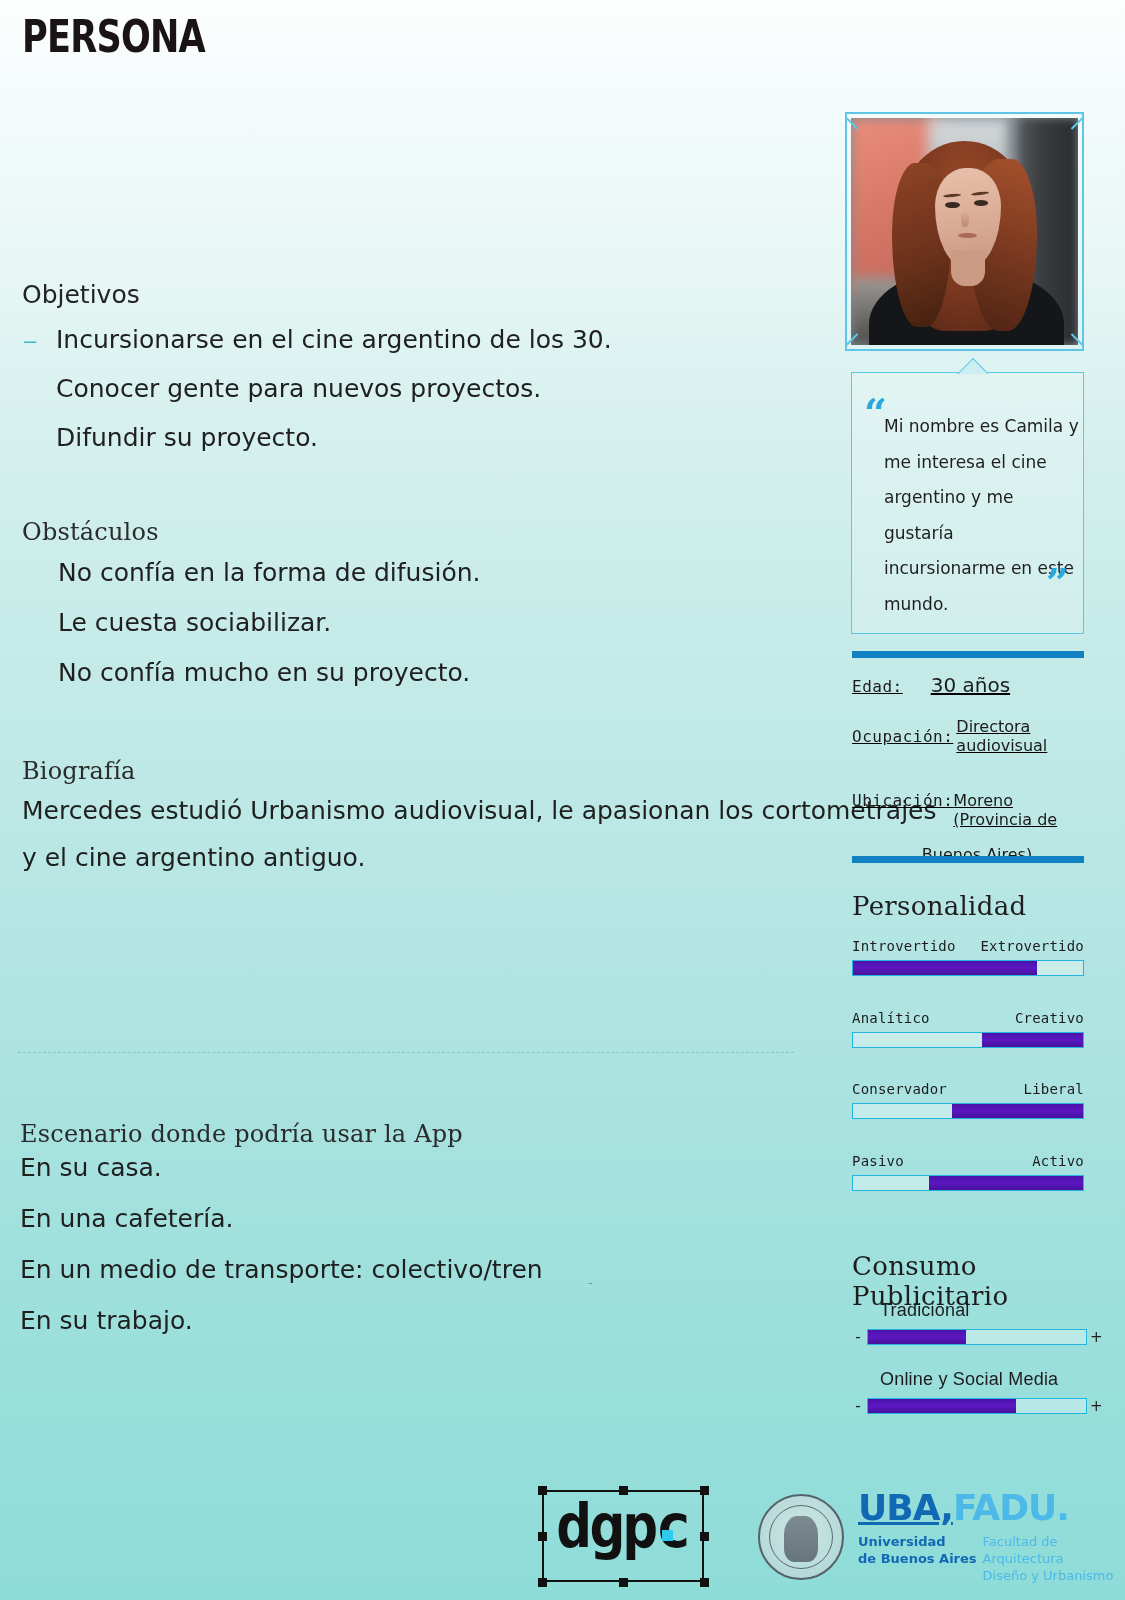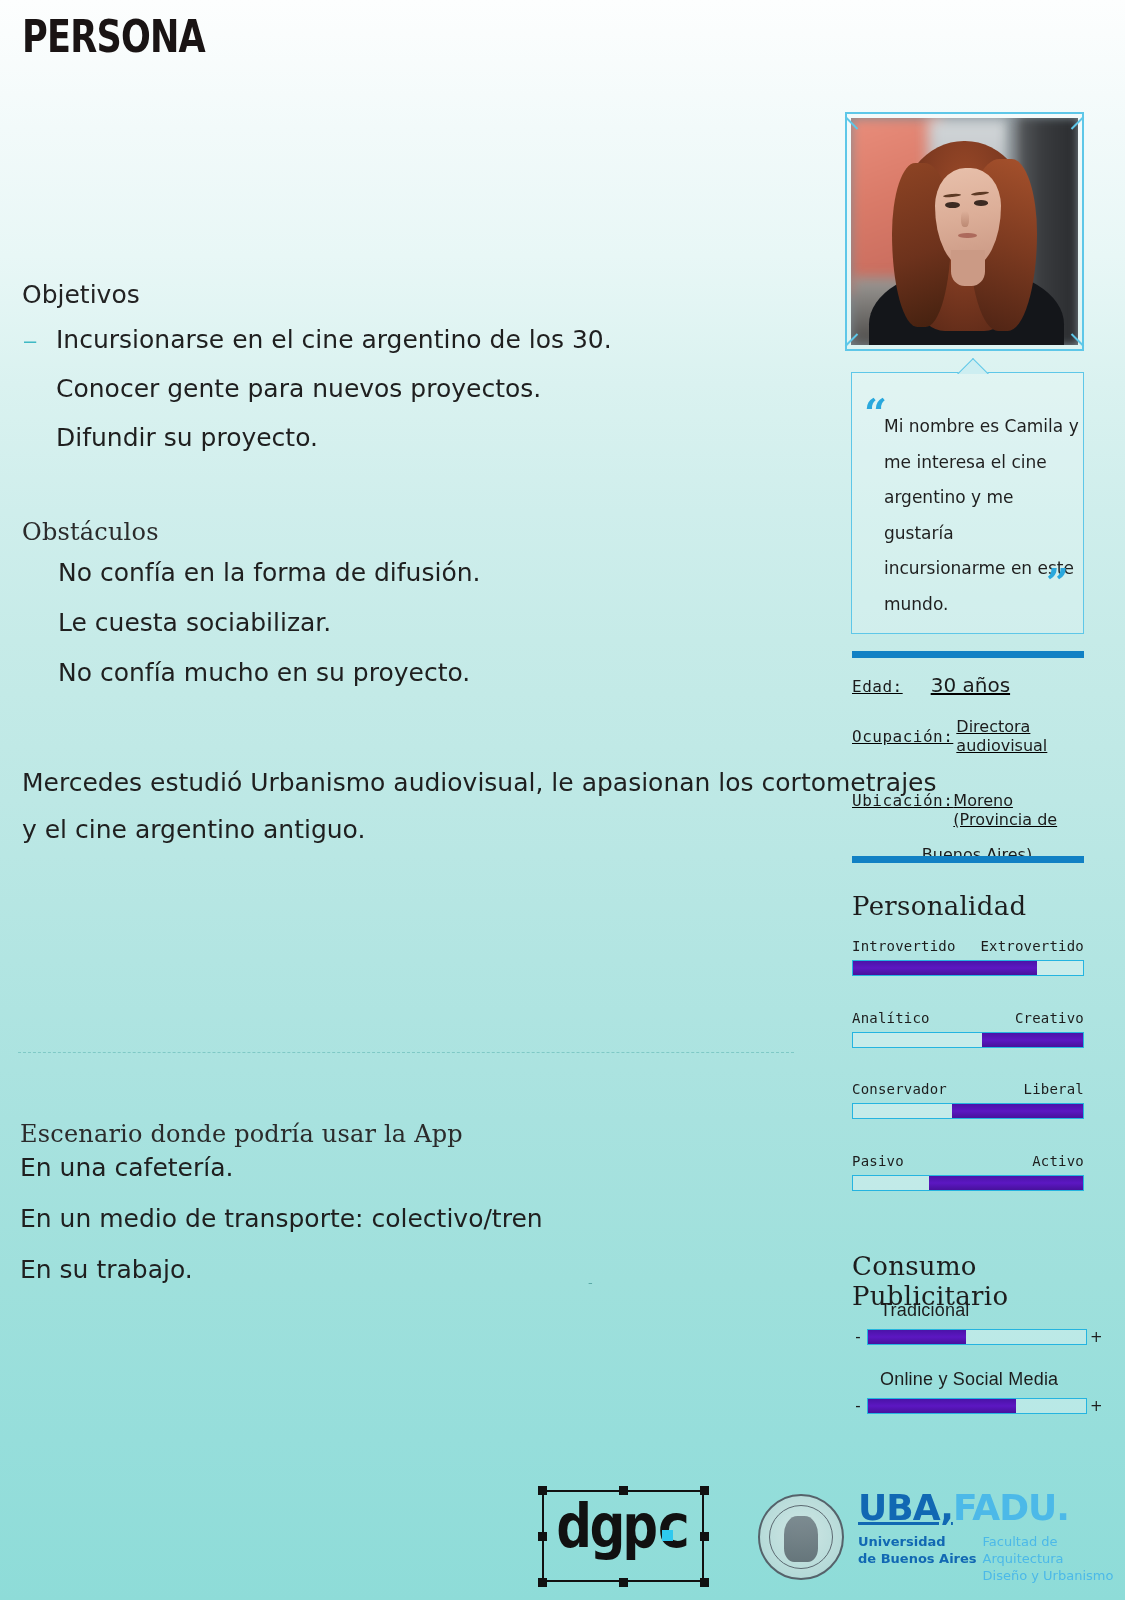"Biografía" div.serif-head { html: none -> <div>Biografía</div> }
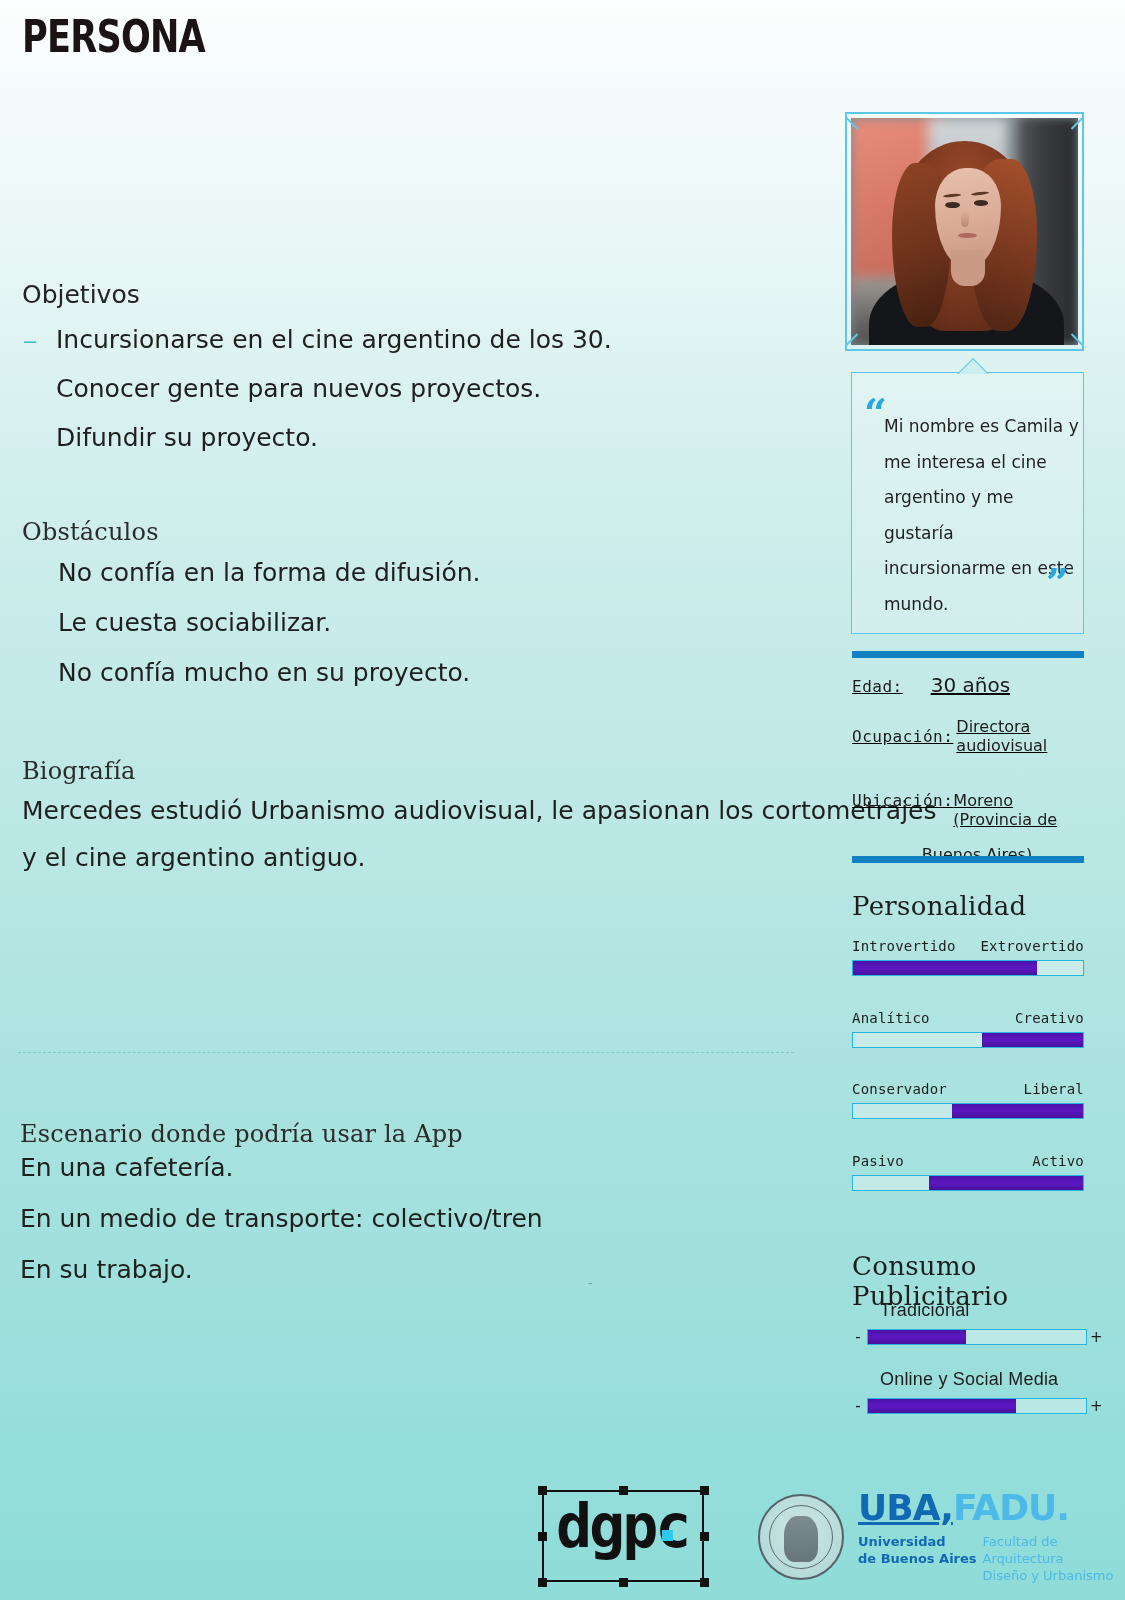"En su casa." div.body-line { html: none -> <div>En su casa.</div> }
